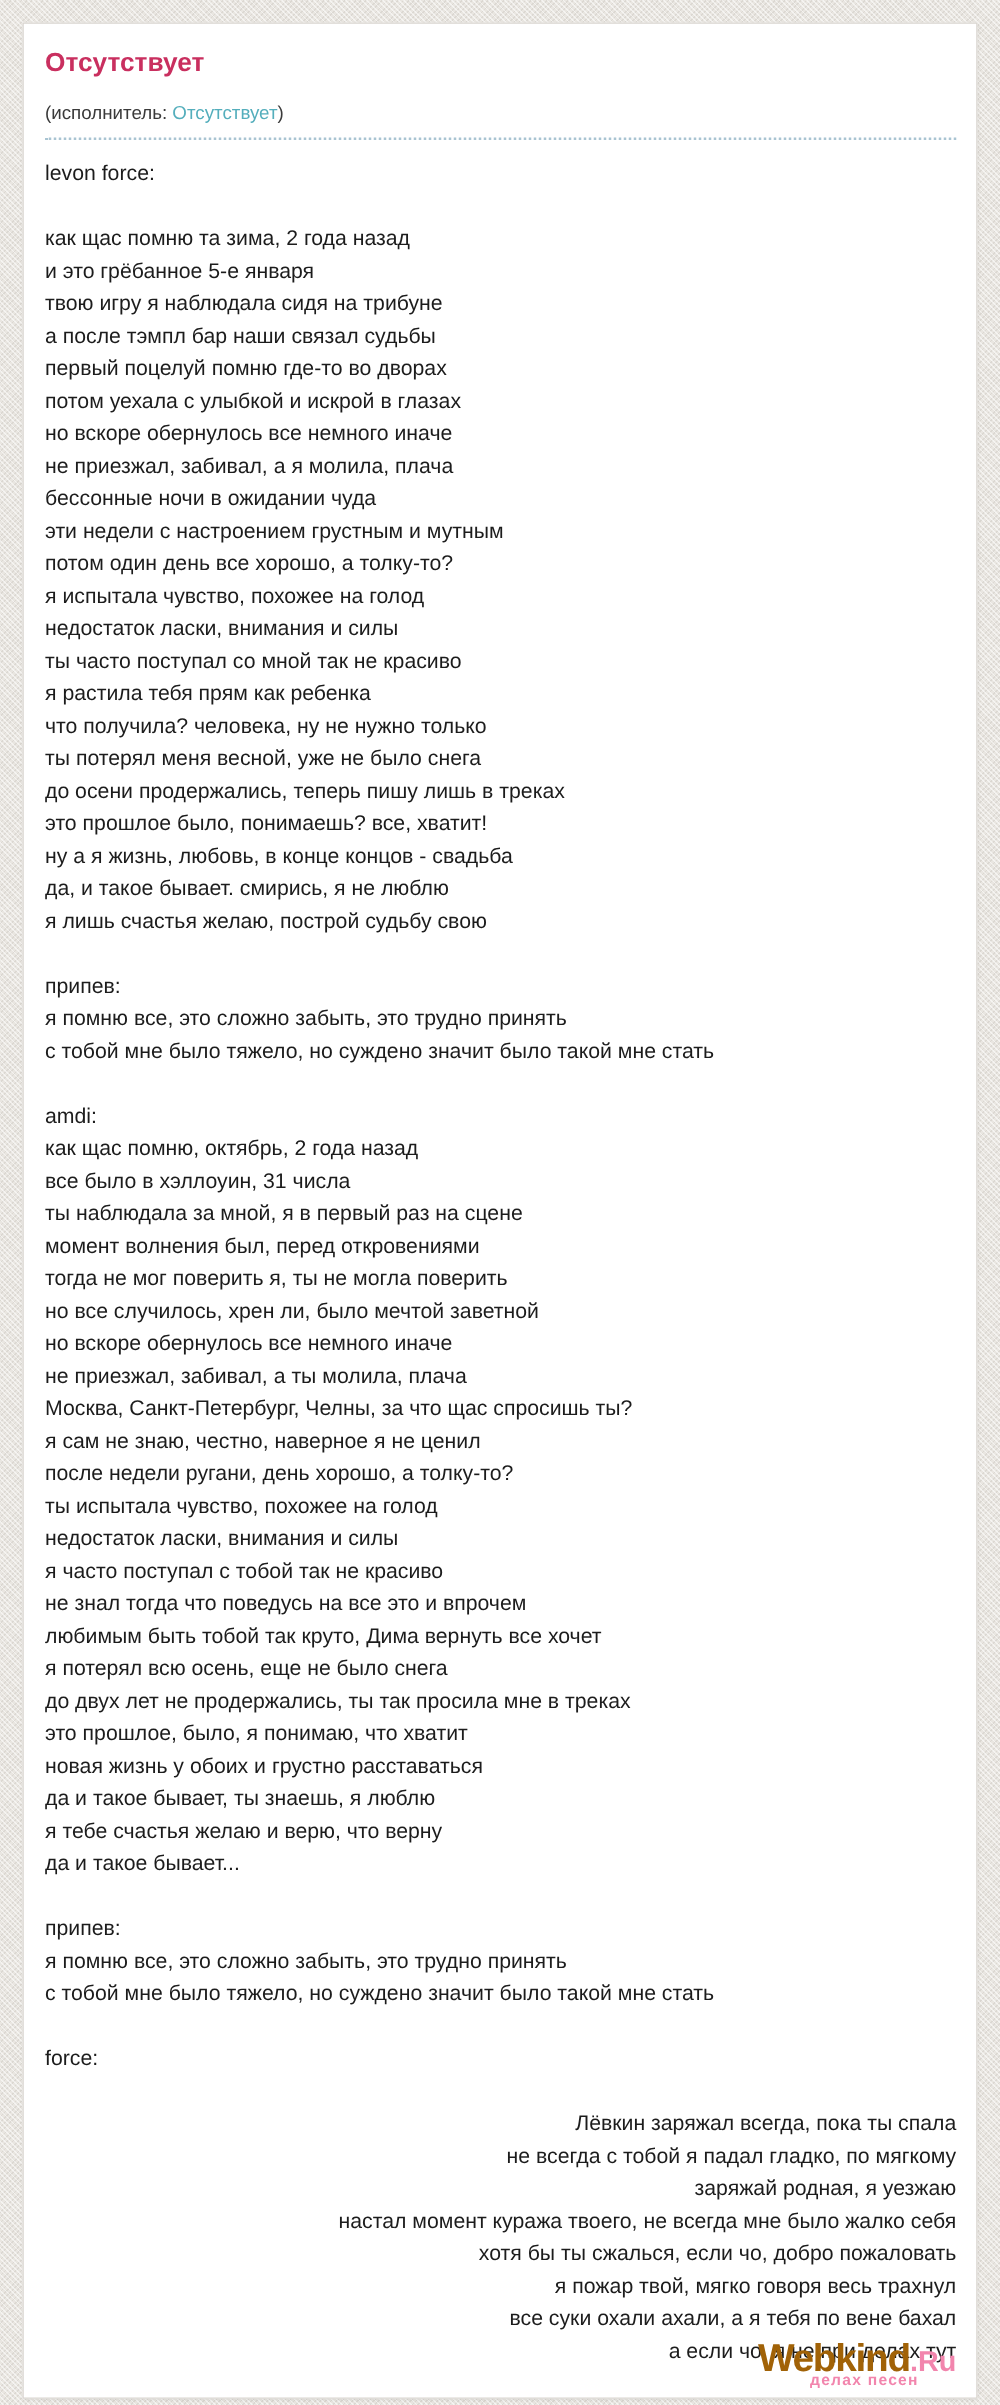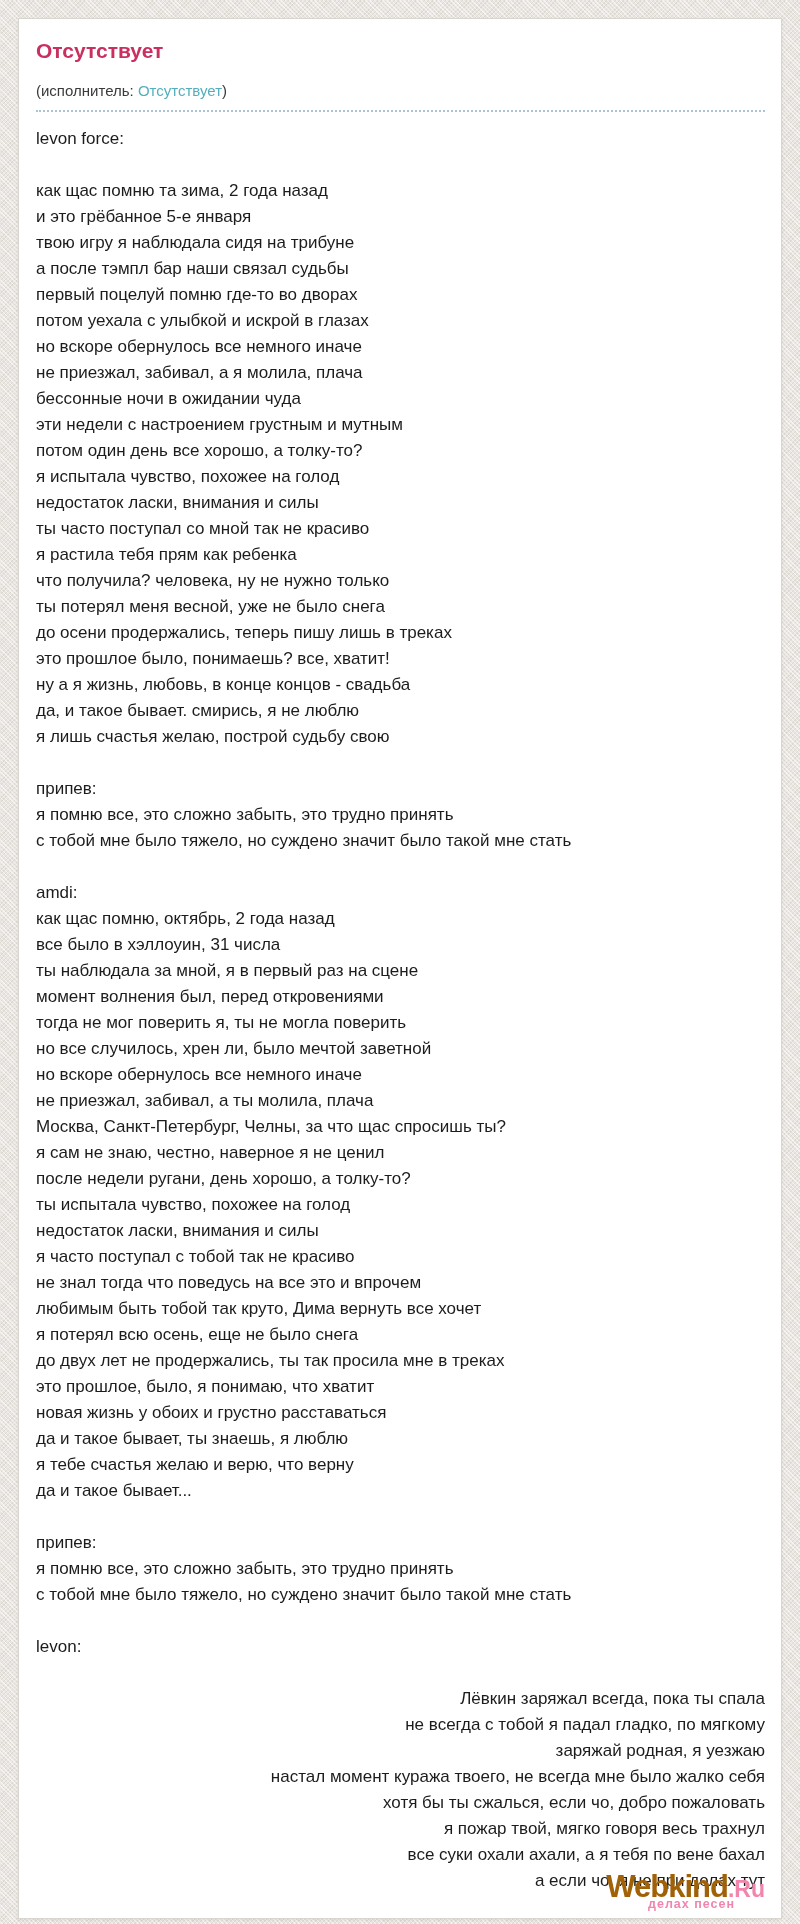"levon:" p.lyrics-block { text: levon -> force }
